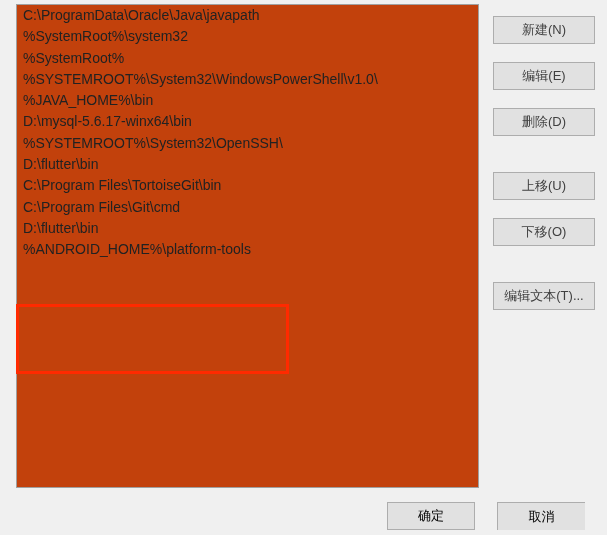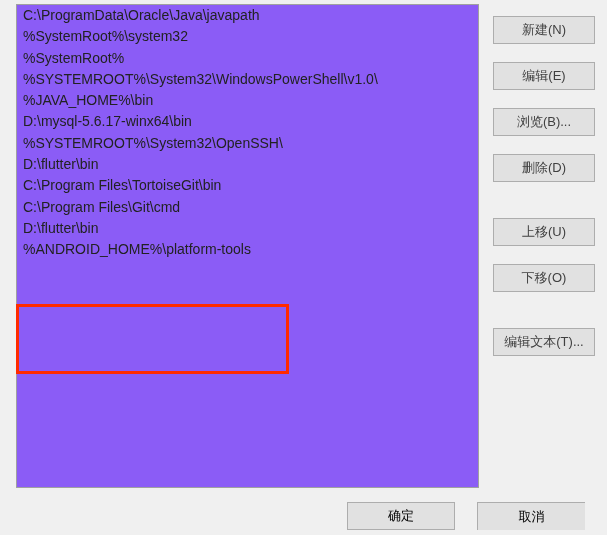"C:\ProgramData\Oracle\Java\javapath" .list-wrap { background: #8b5cf6 -> #c2410c }
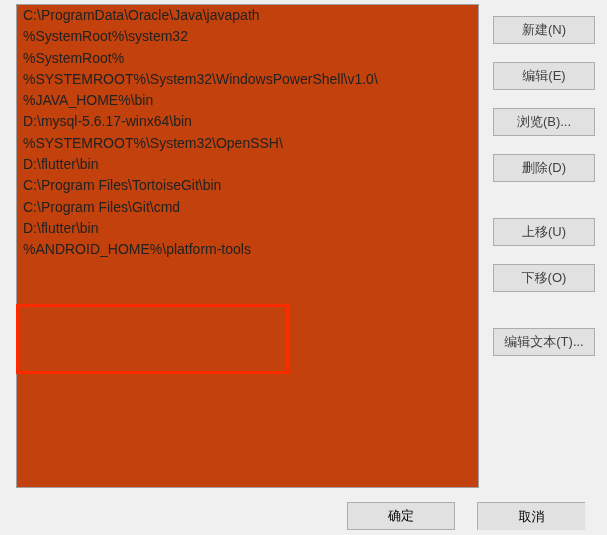"浏览(B)..." button.btn { html: <button>浏览(B)...</button> -> none }
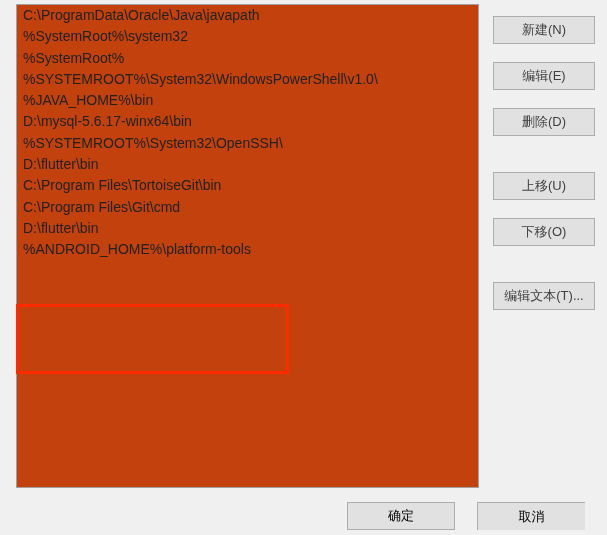"确定" .fbtn { width: 108px -> 88px }
